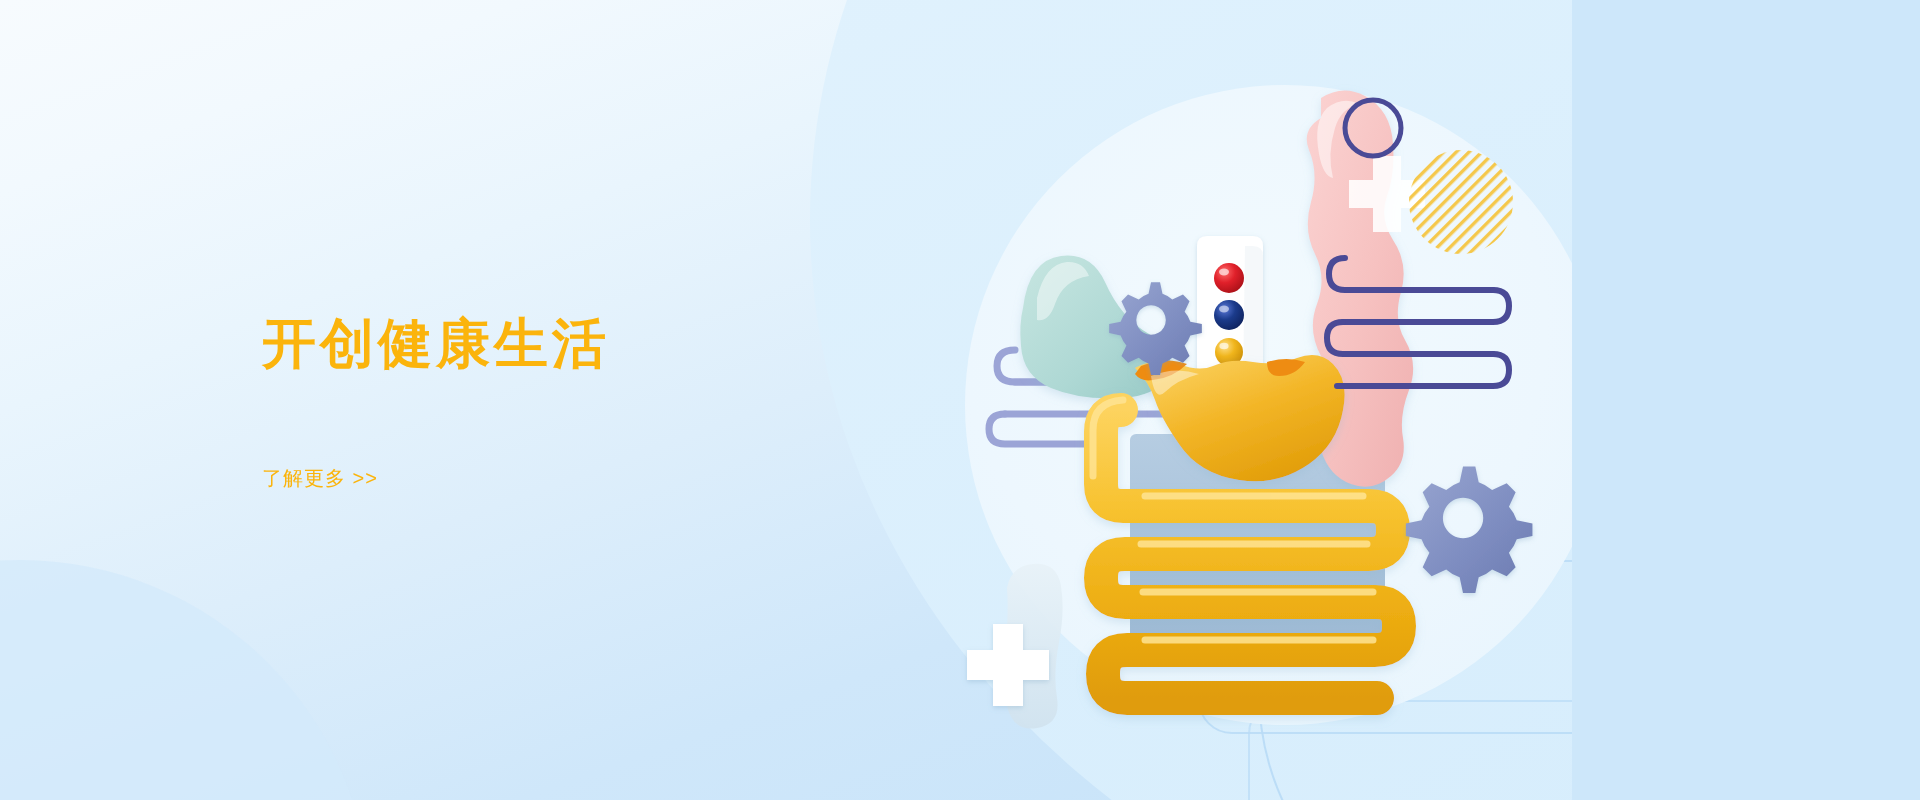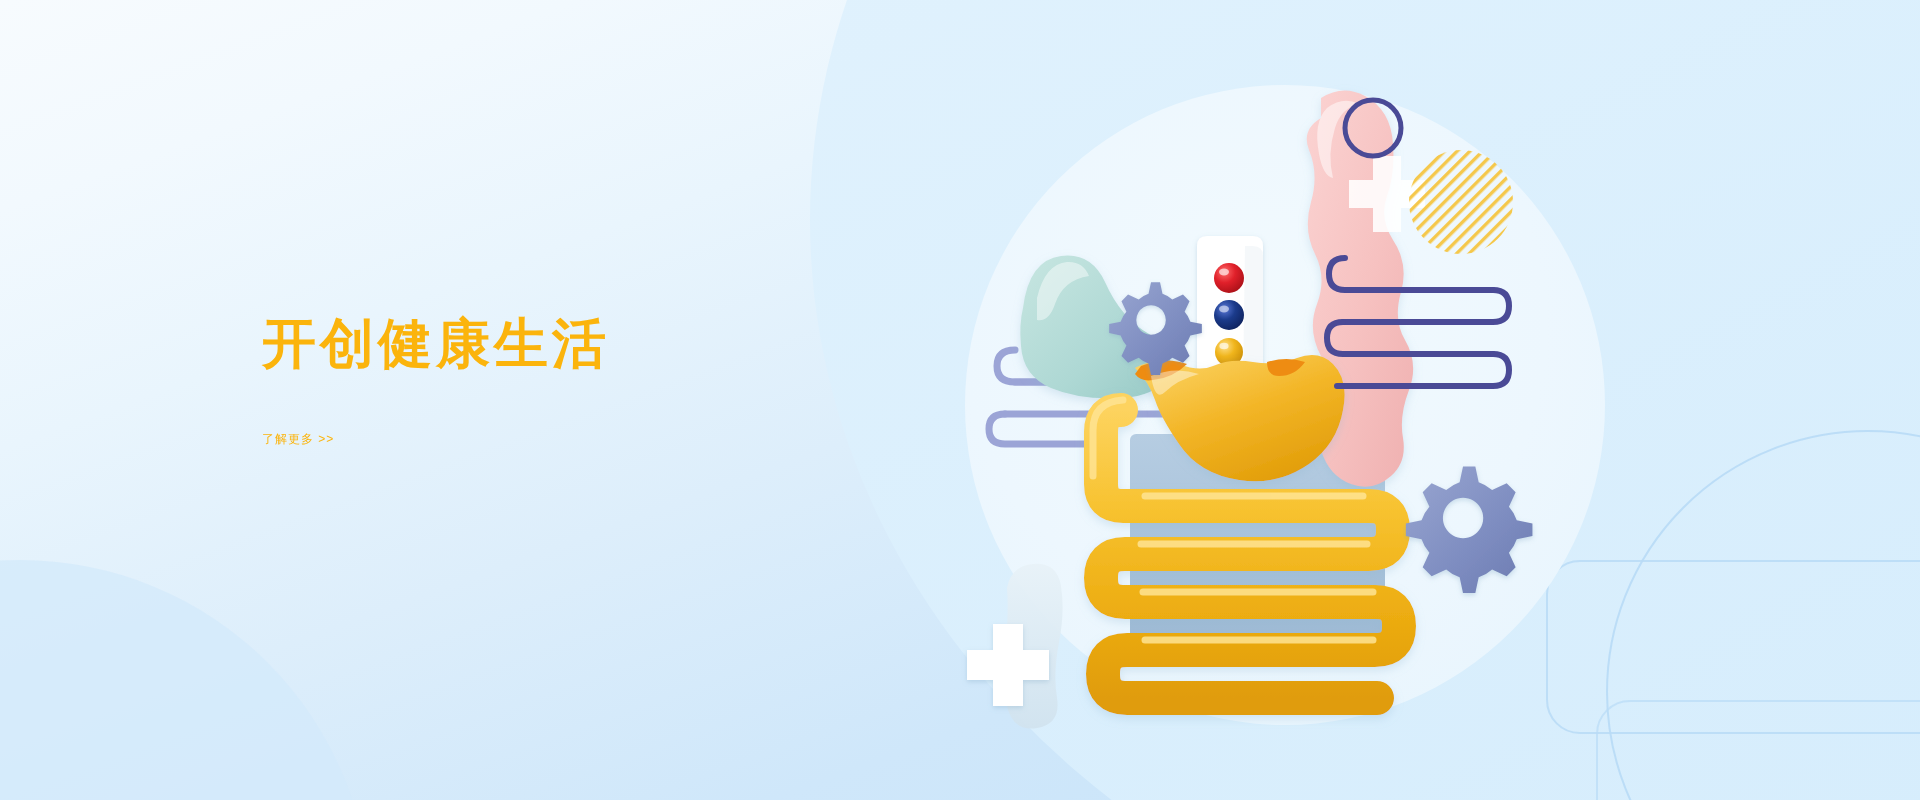"开创健康生活" .banner { width: 1920px -> 1572px }
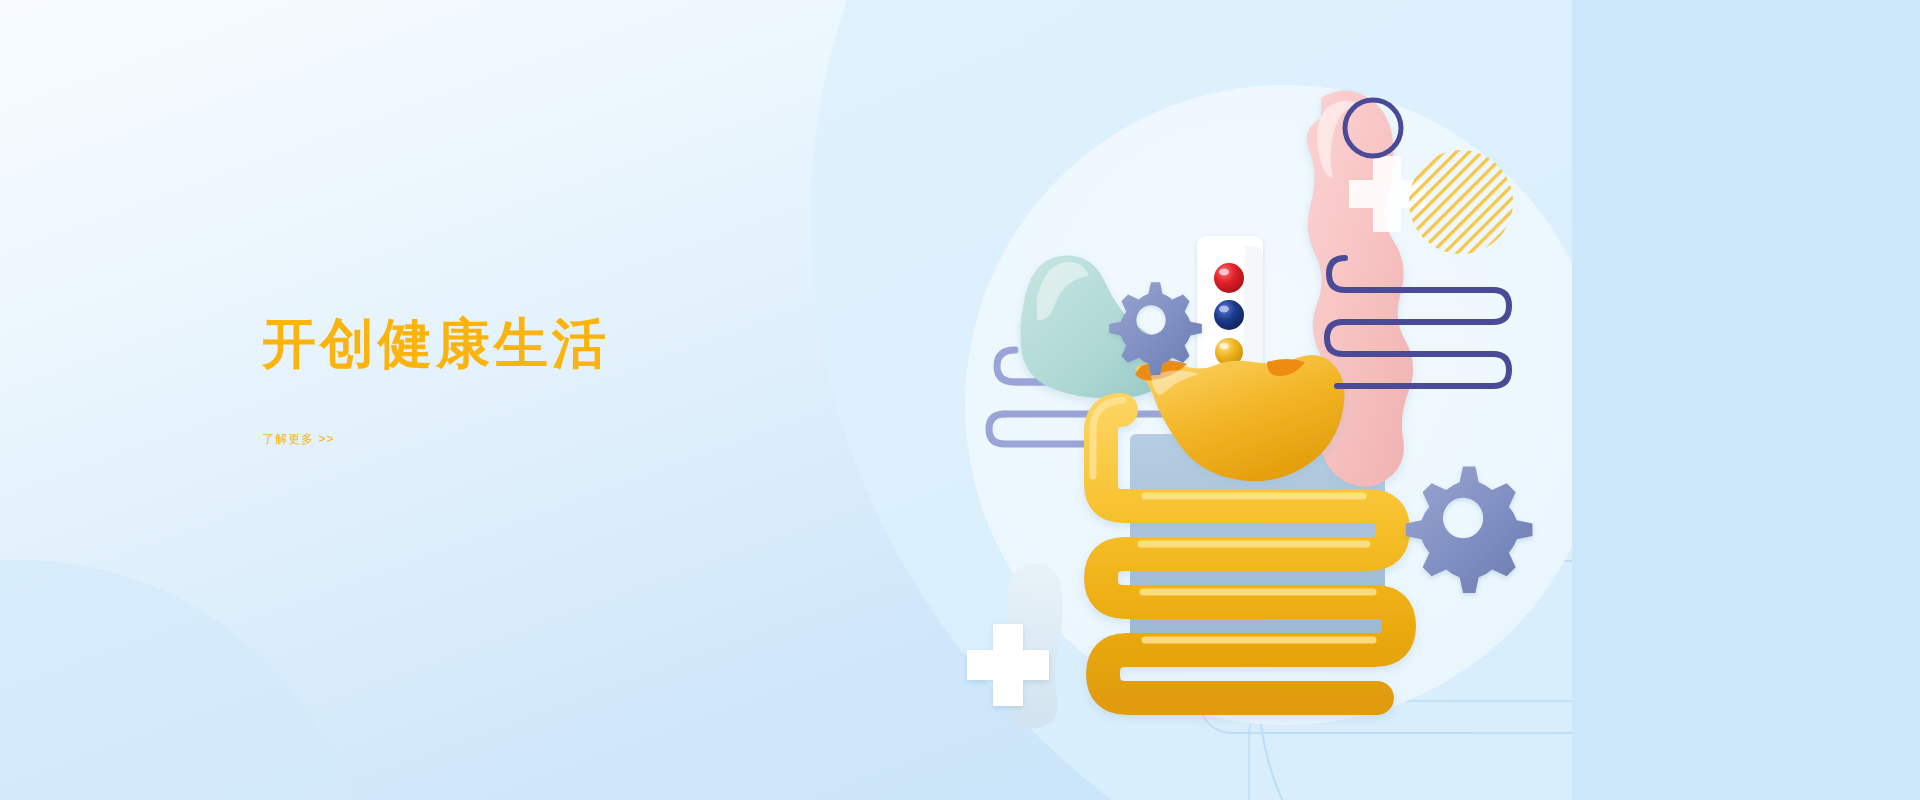"了解更多 >>" .more-link { font-size: 12px -> 20px; margin-top: 44px -> 78px }
